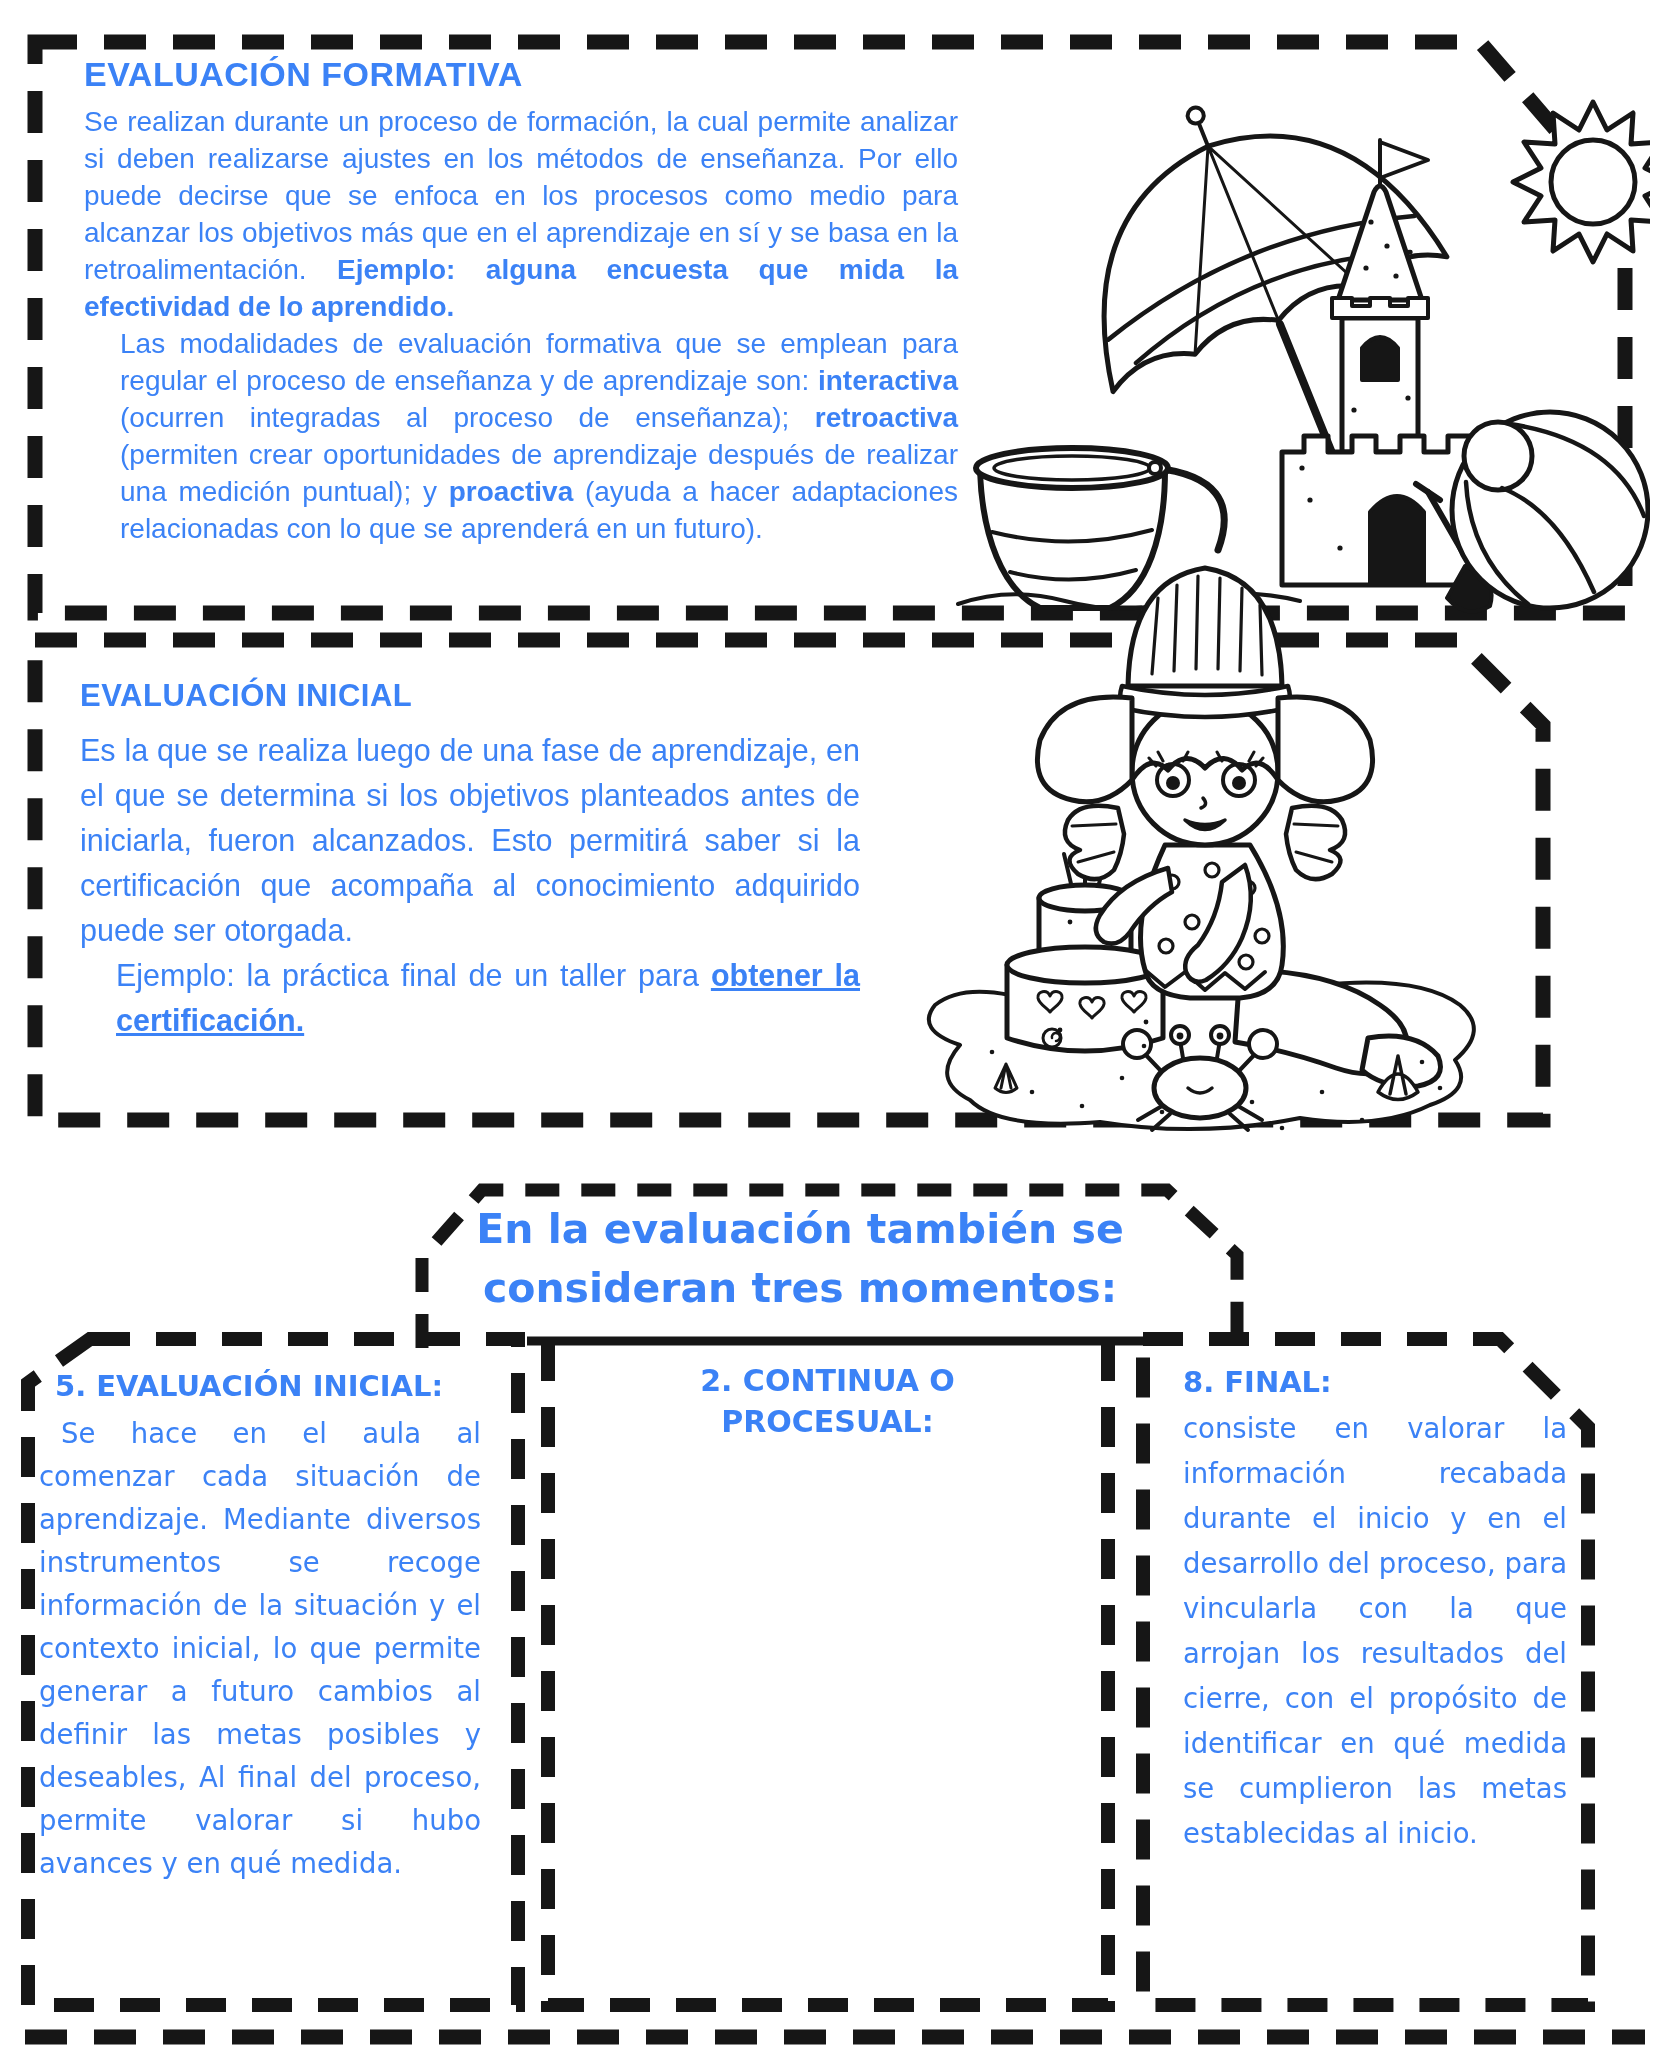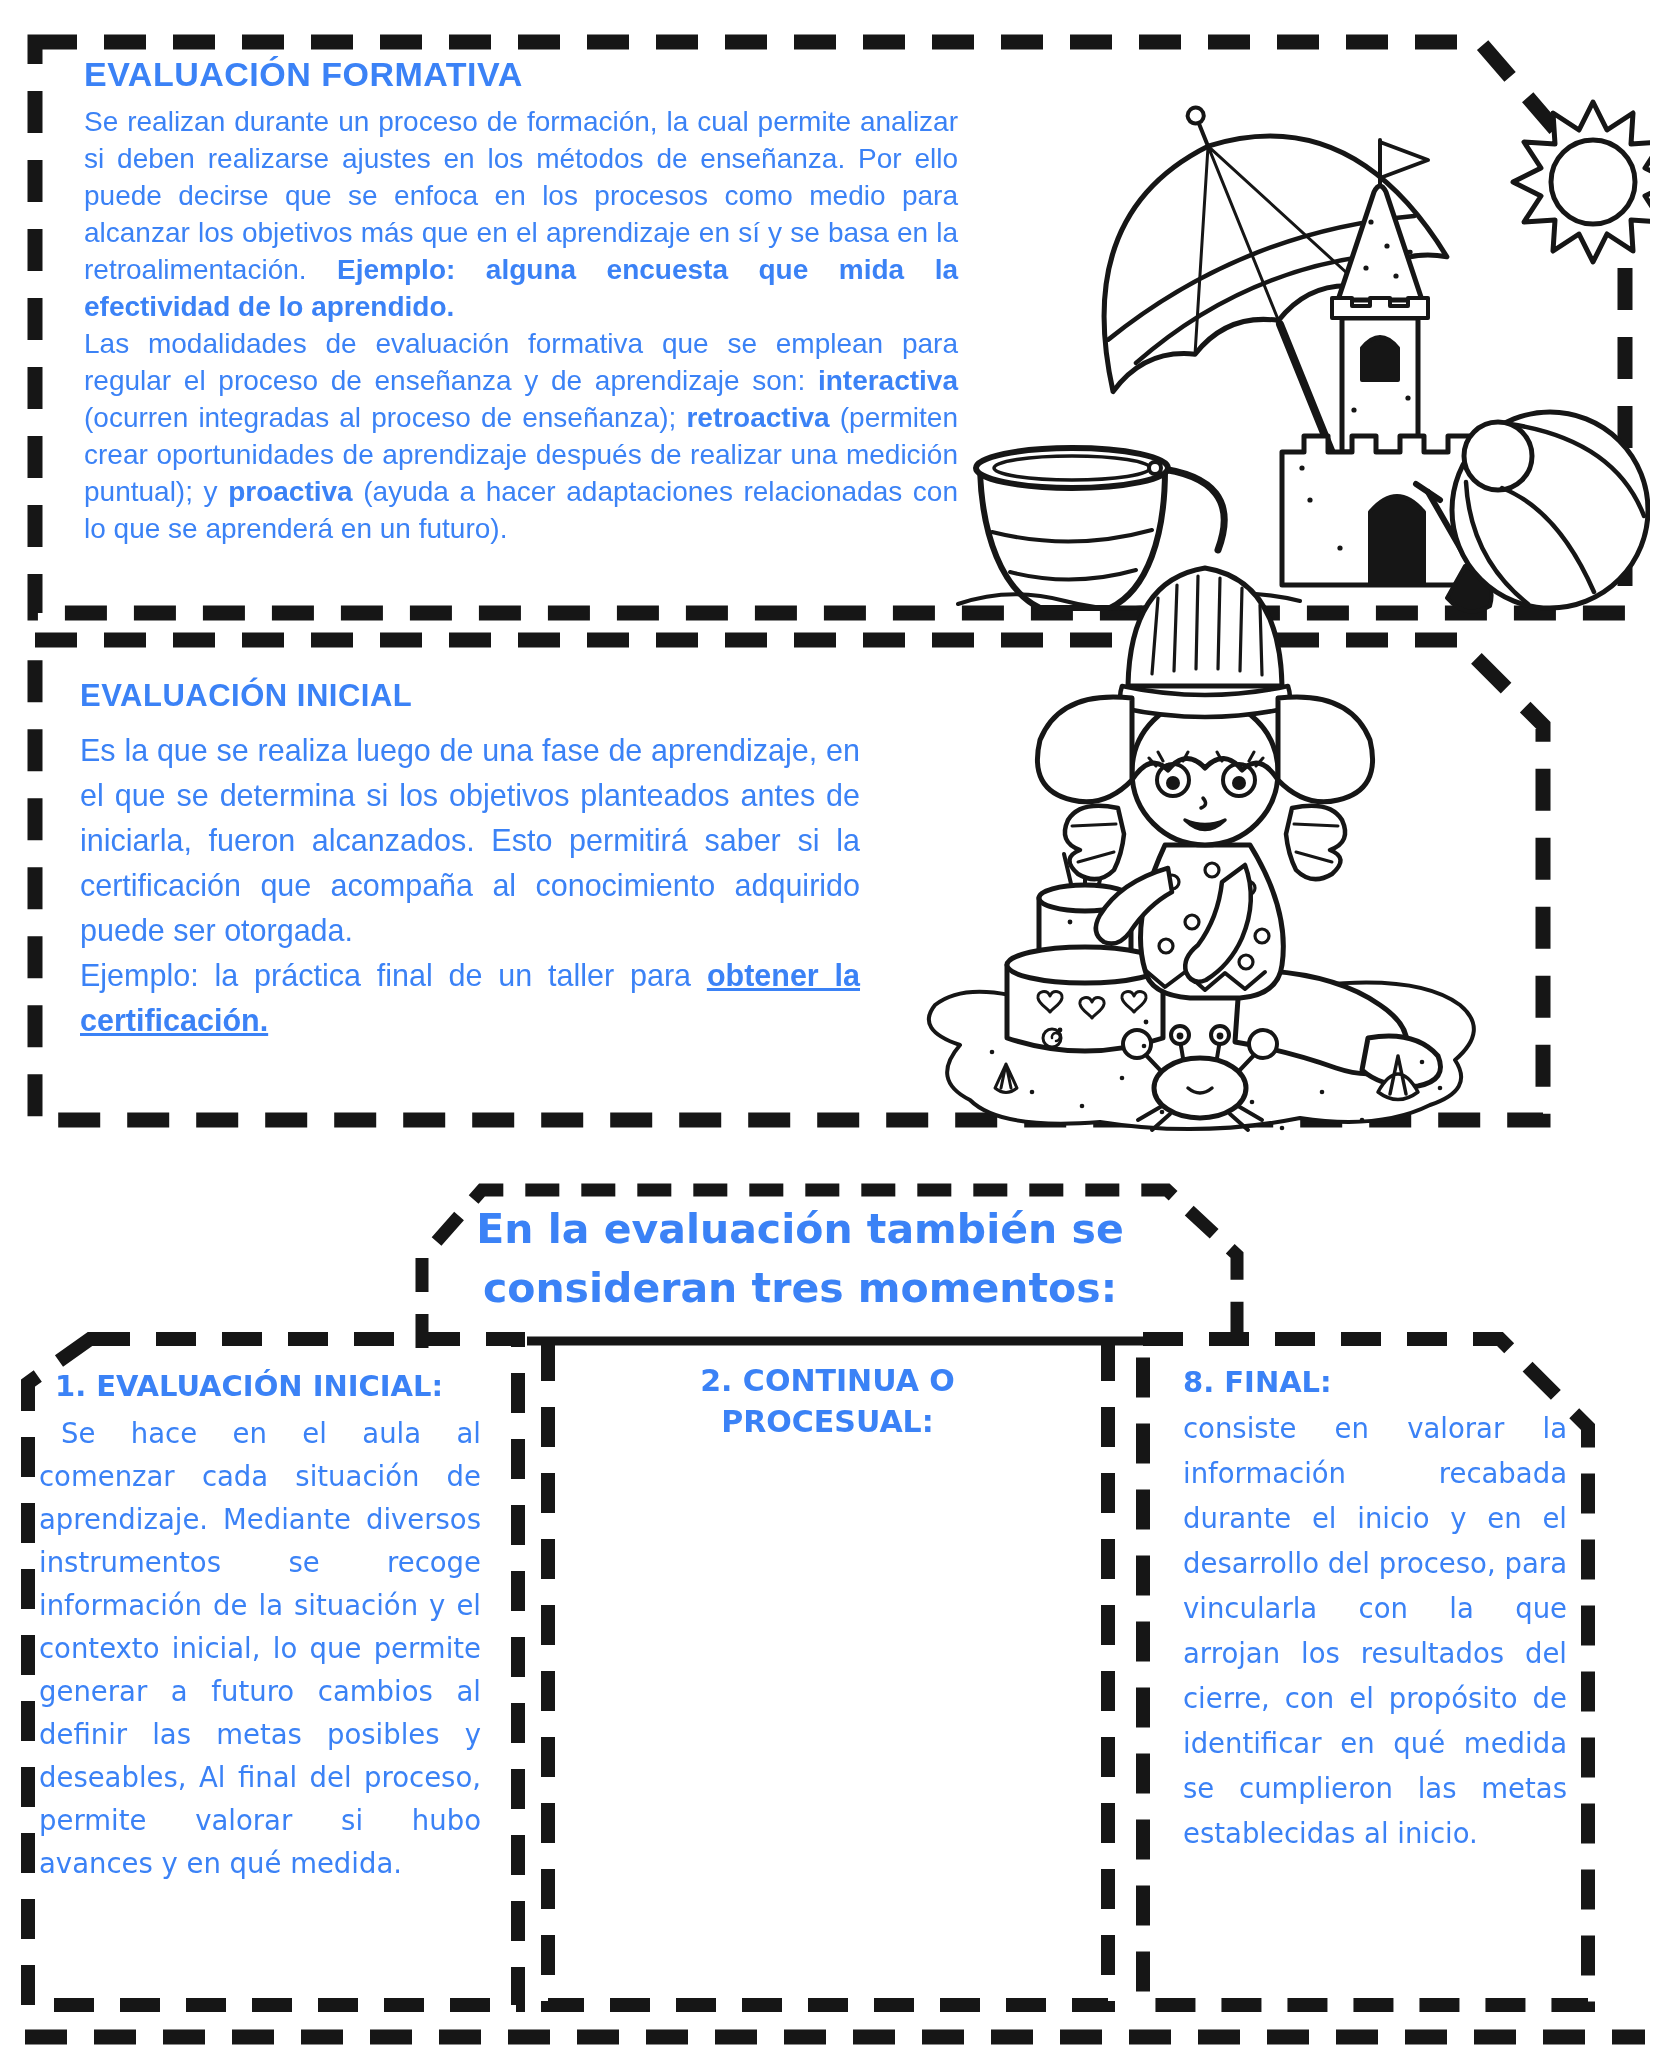"Las modalidades de evaluación formativa" .body-text p + p { margin-left: none -> 36px }
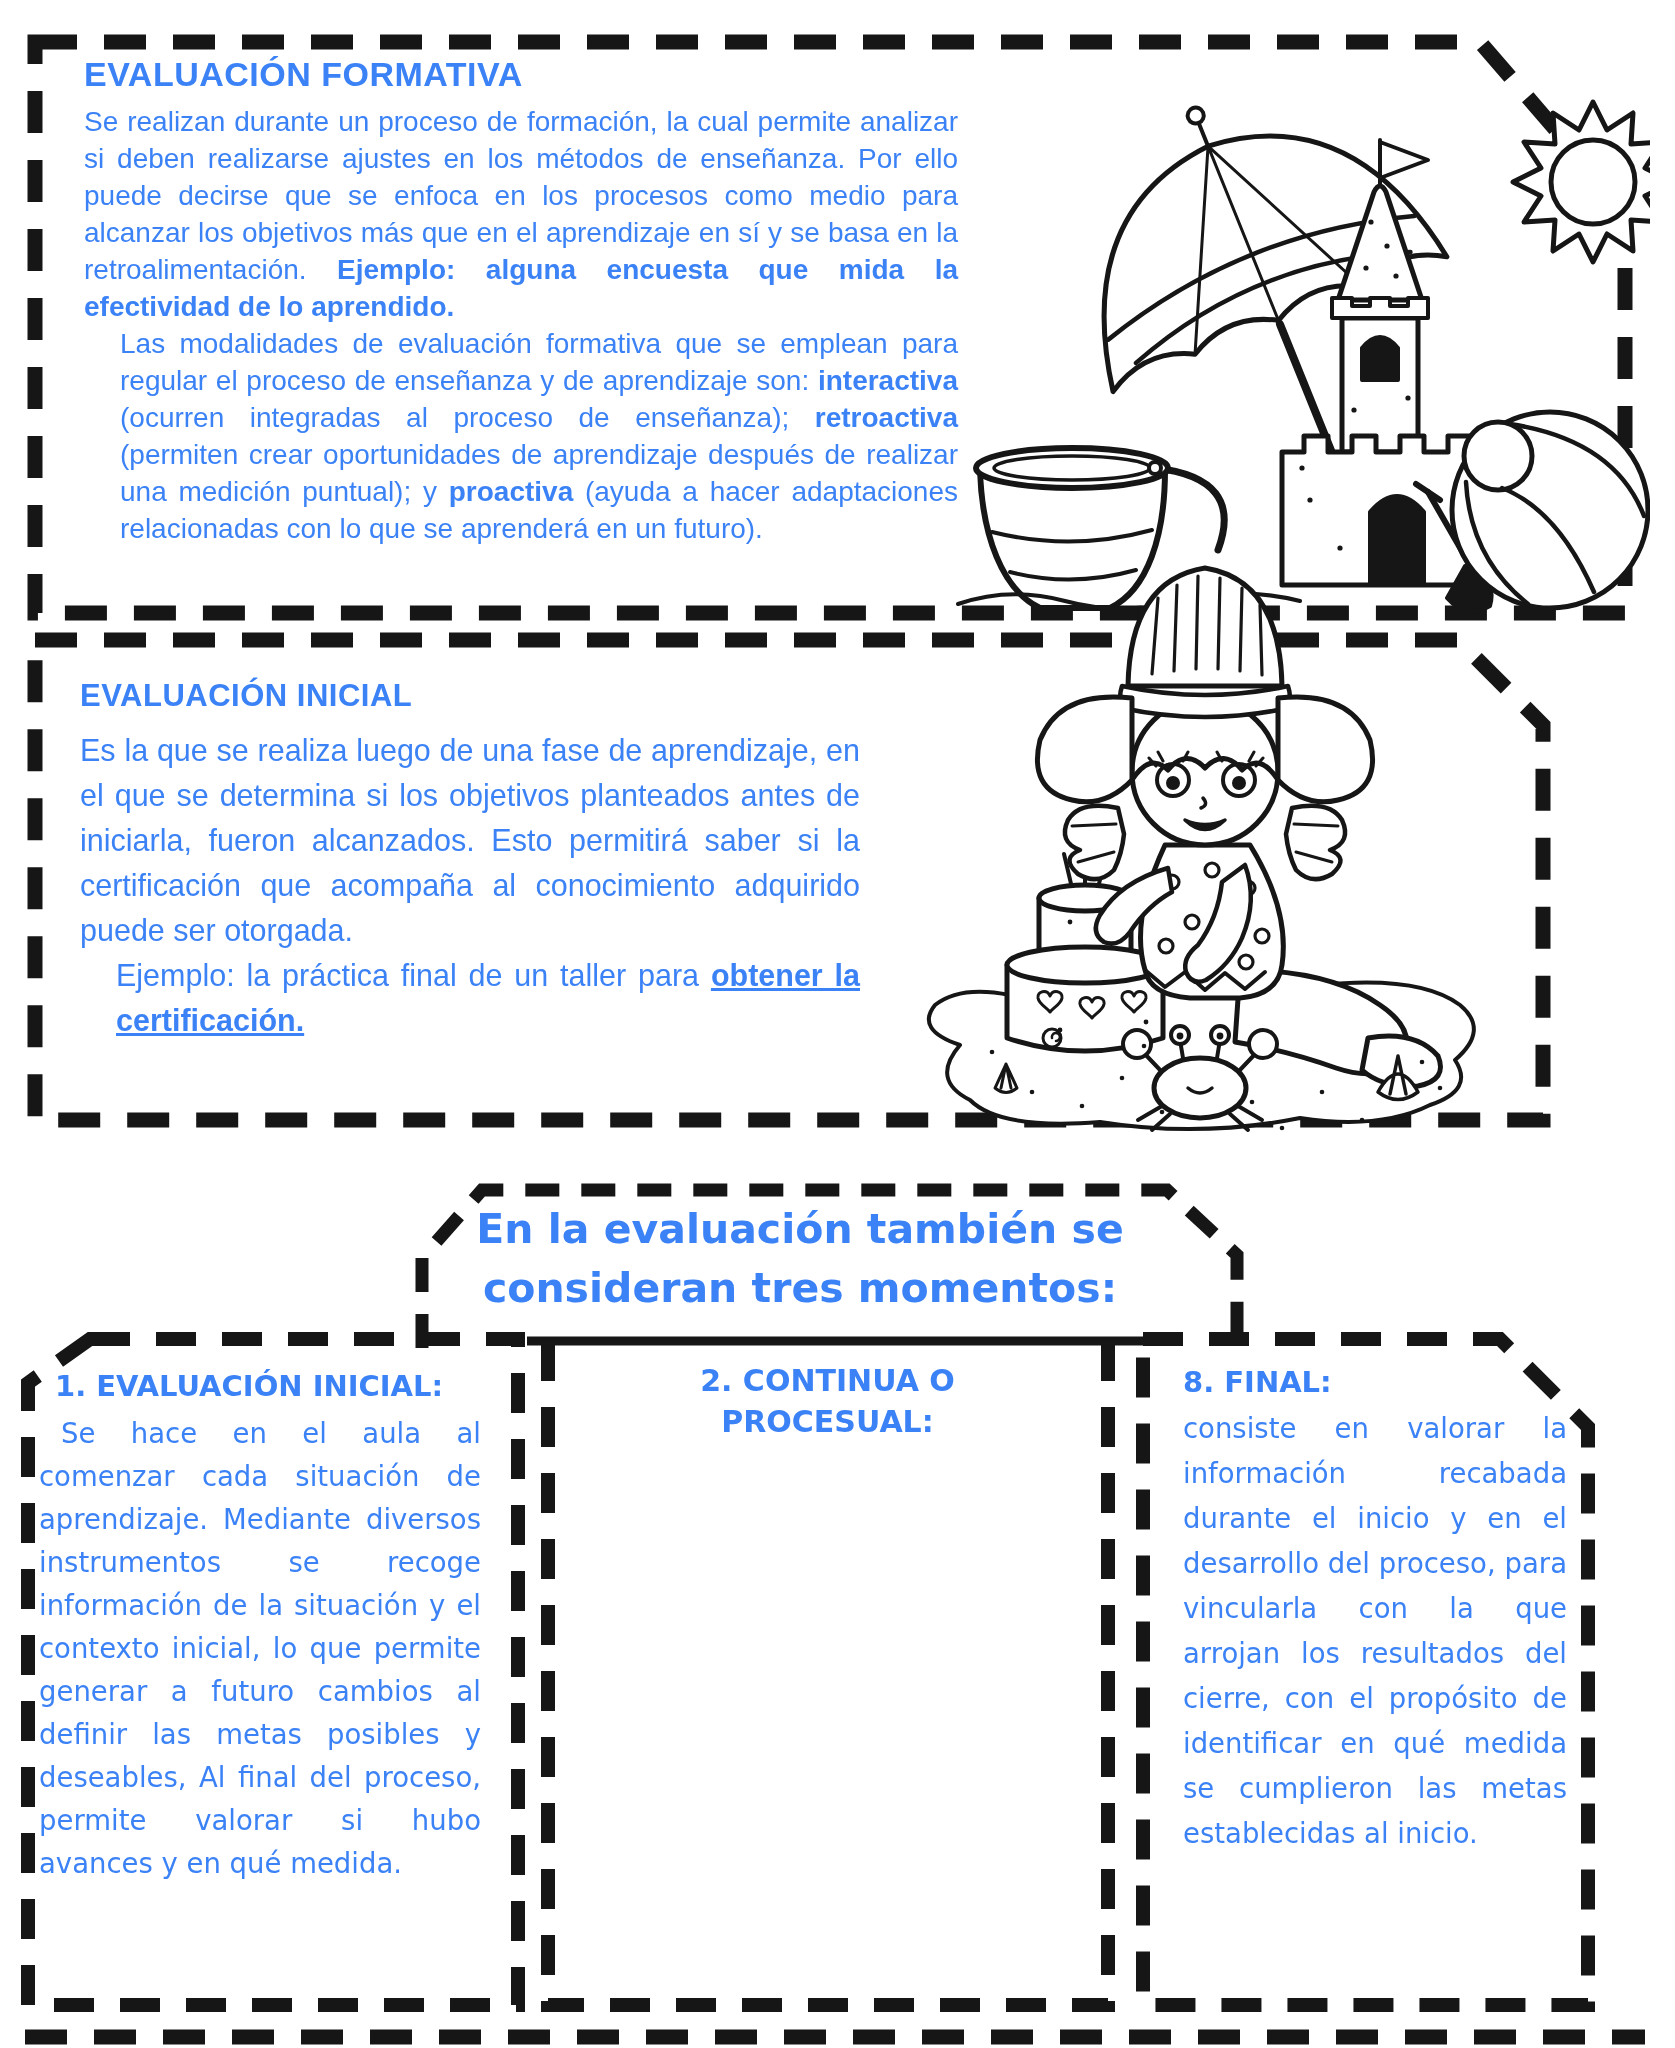"1. EVALUACIÓN INICIAL:" div.abs { text: 1 -> 5 }
